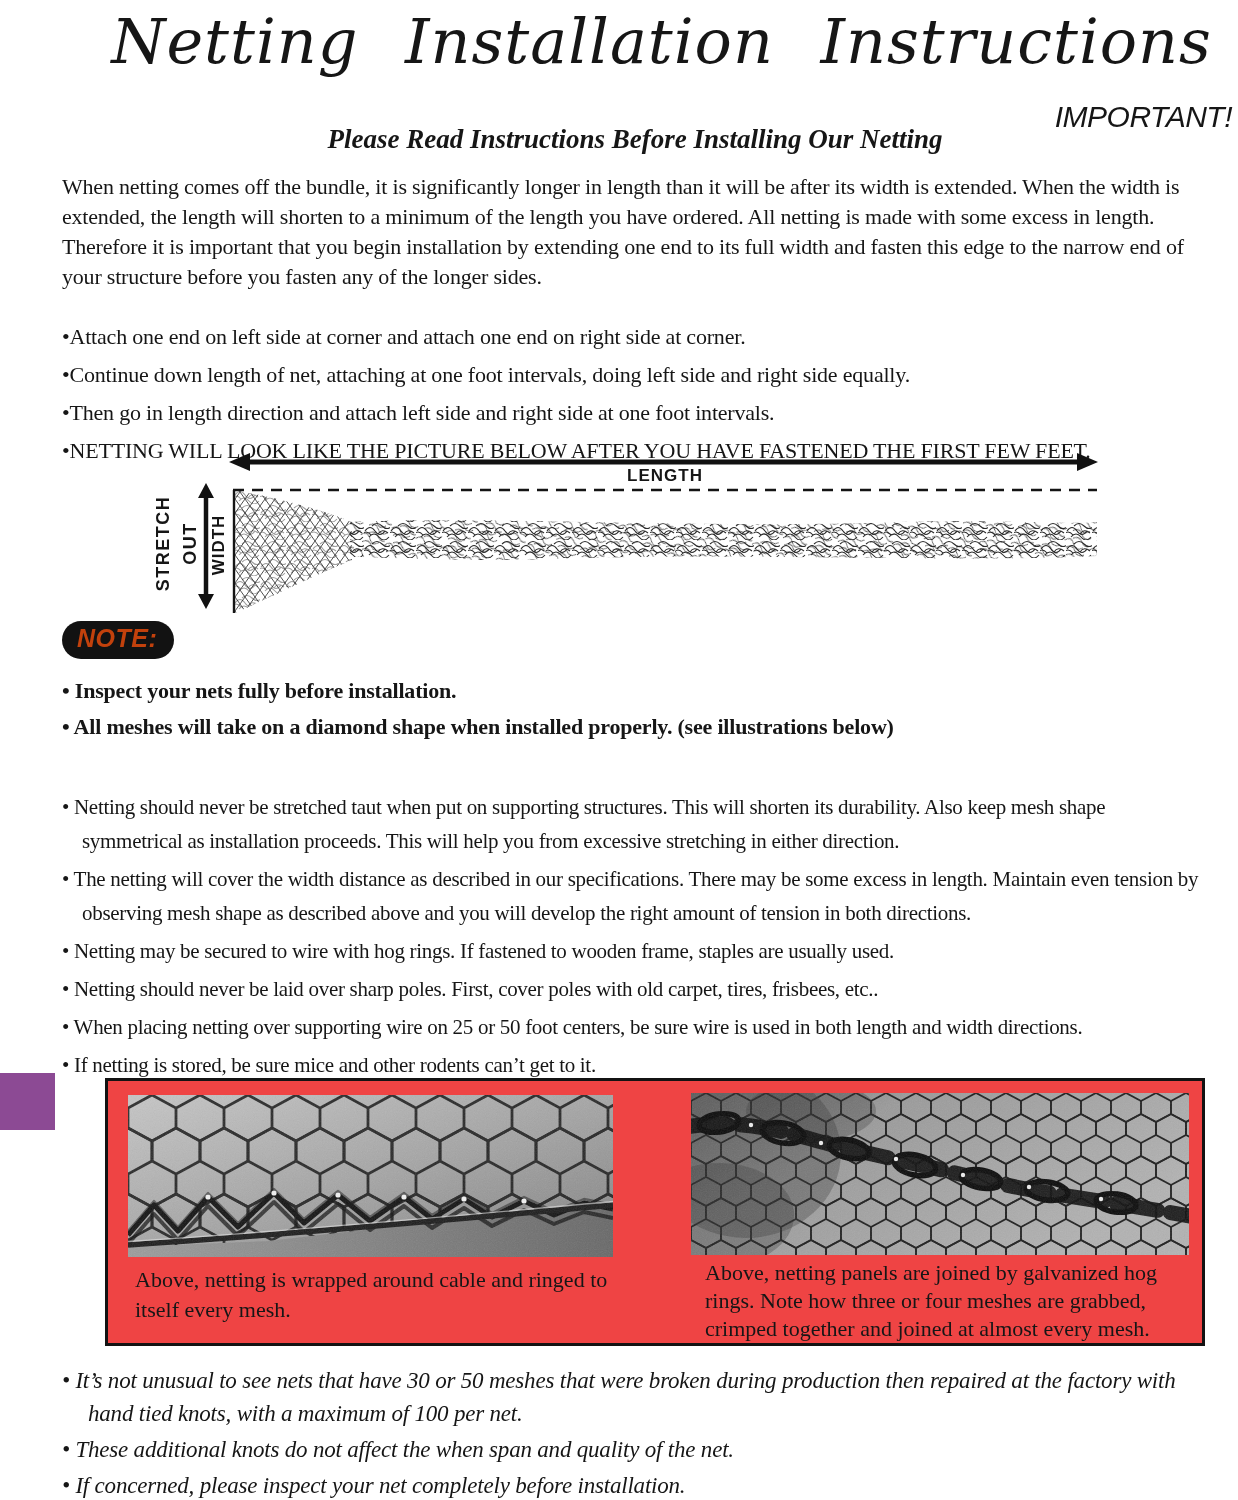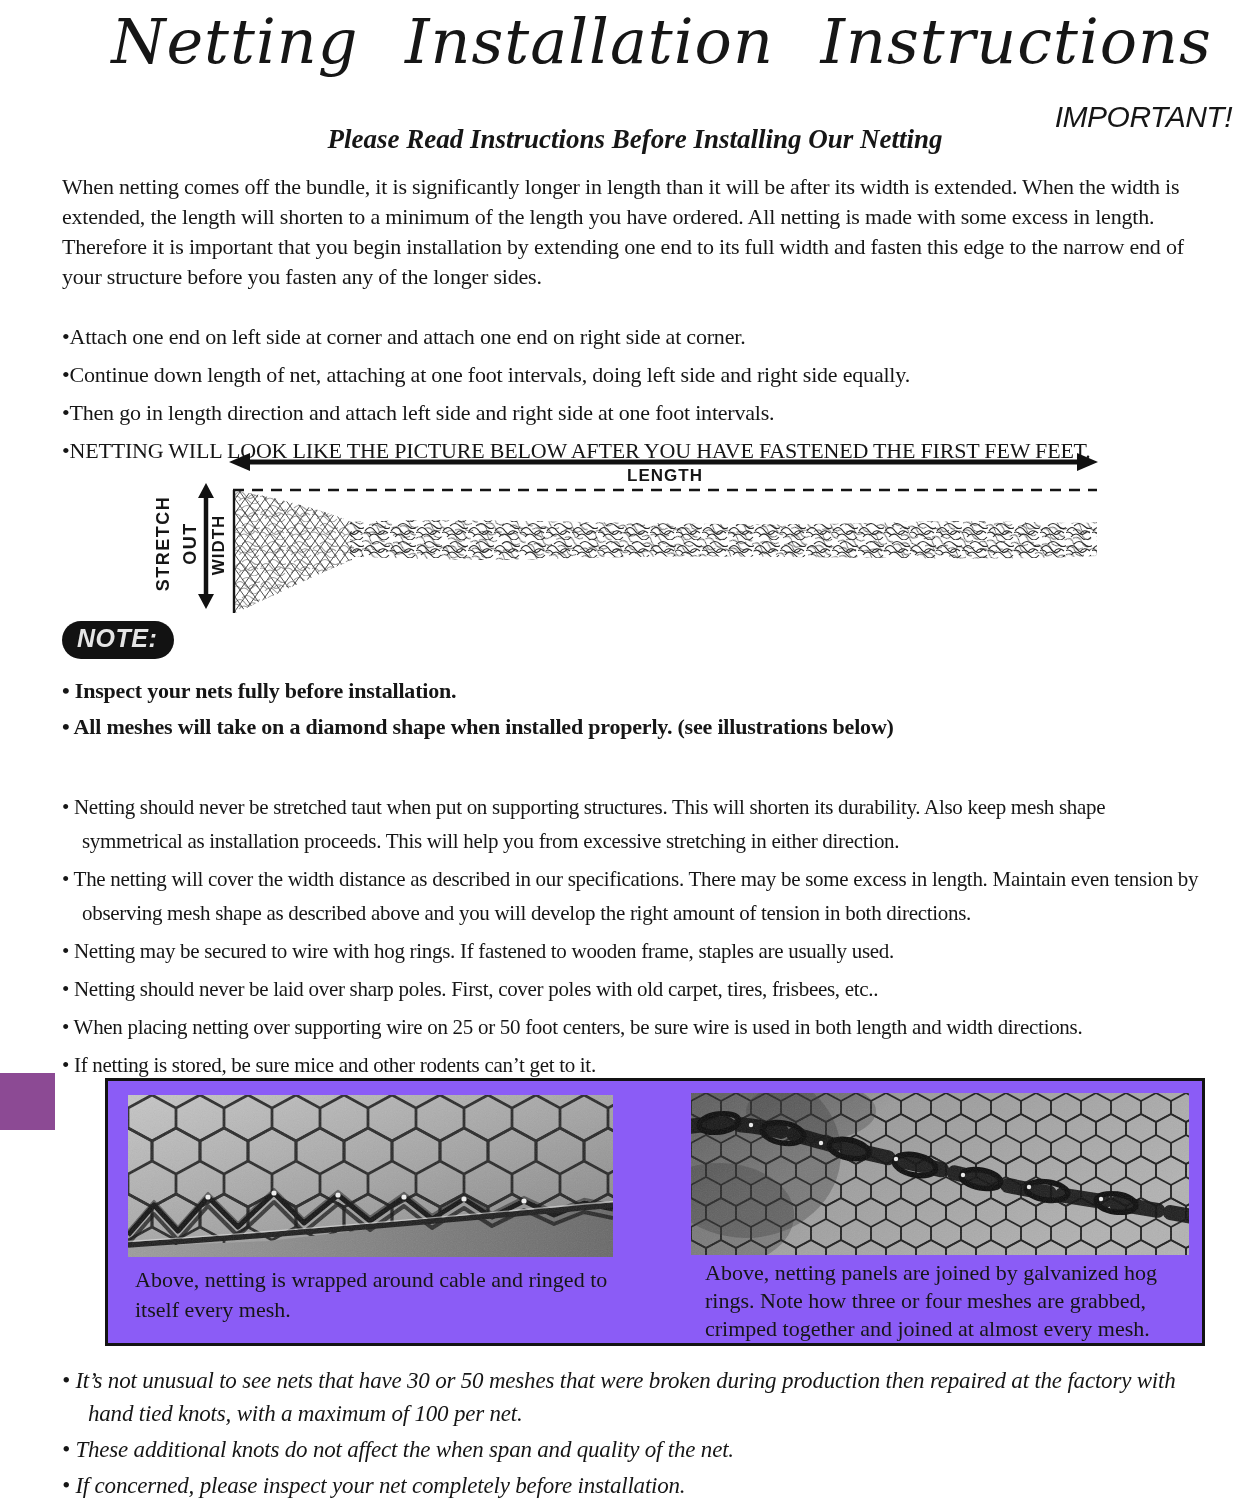"NOTE:" .note-badge { color: #e5e5e5 -> #c2410c }
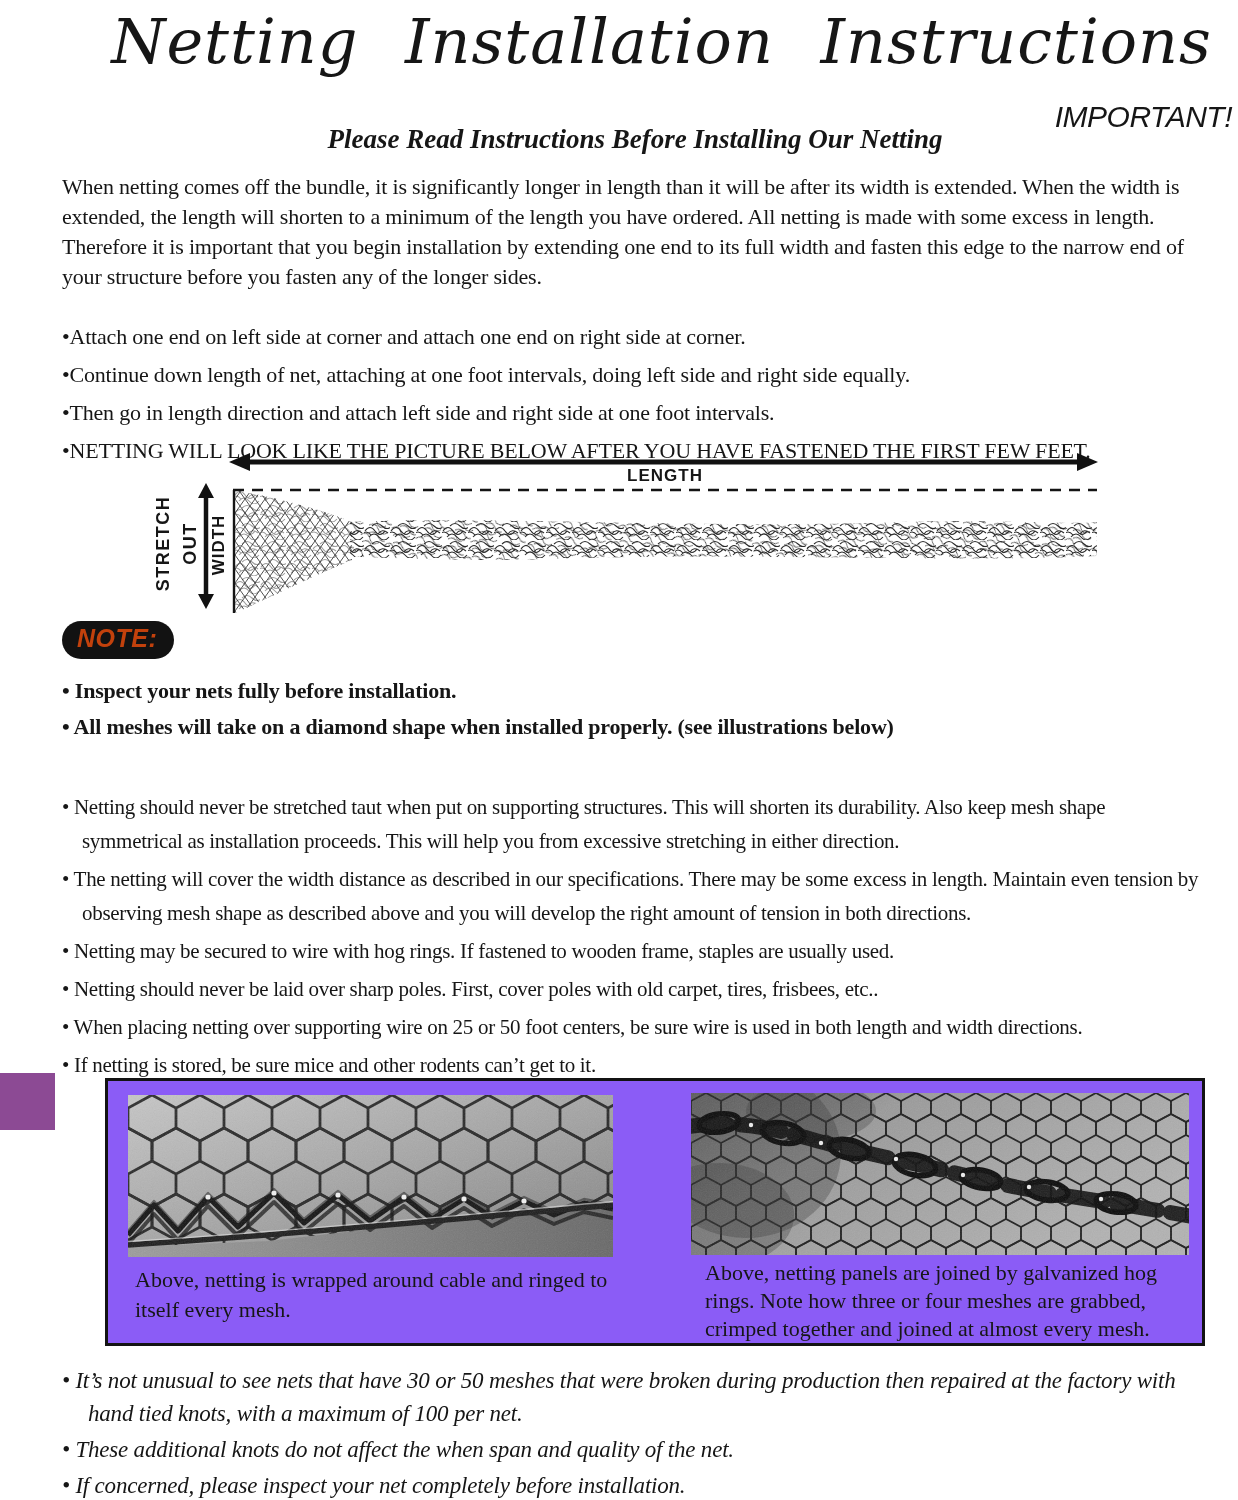"Above, netting is wrapped around" .photo-panel { background: #8b5cf6 -> #ef4444 }
